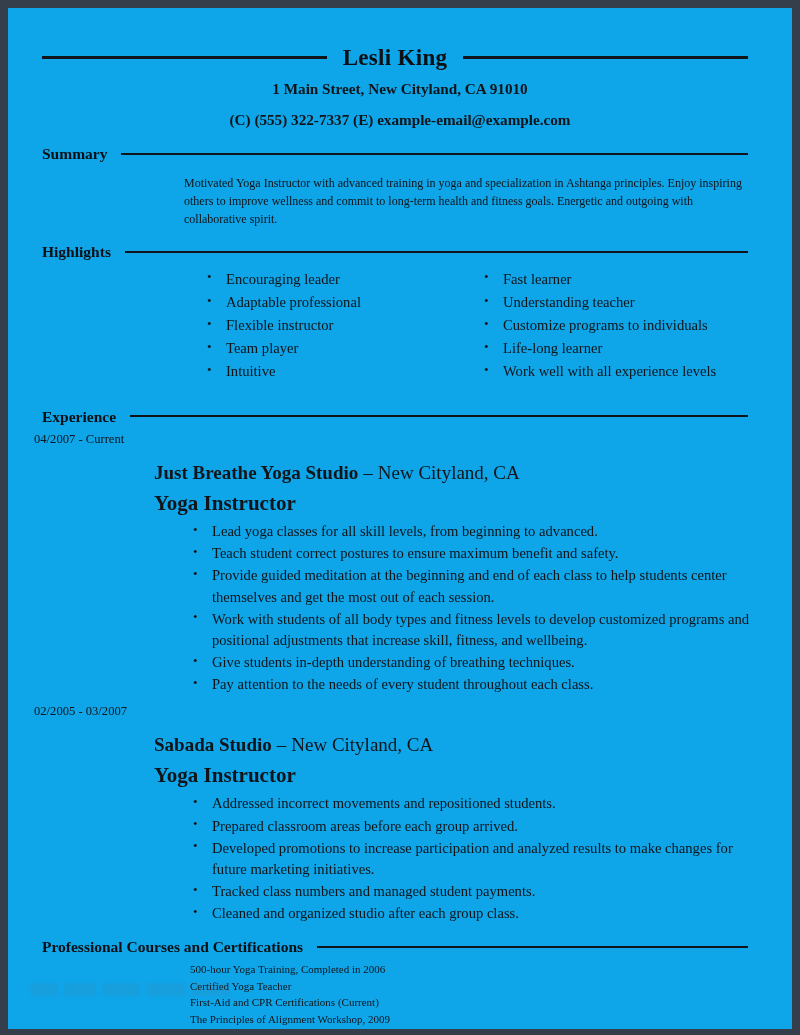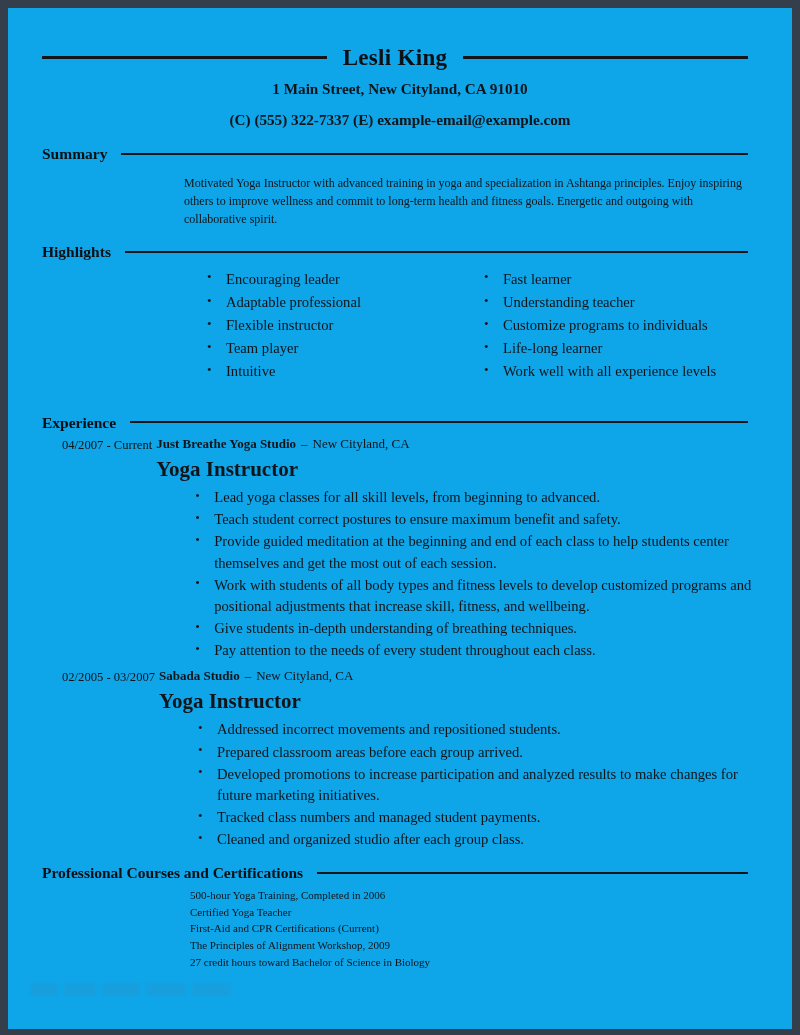"Experience" div.section-head { margin-top: 30px -> 24px }
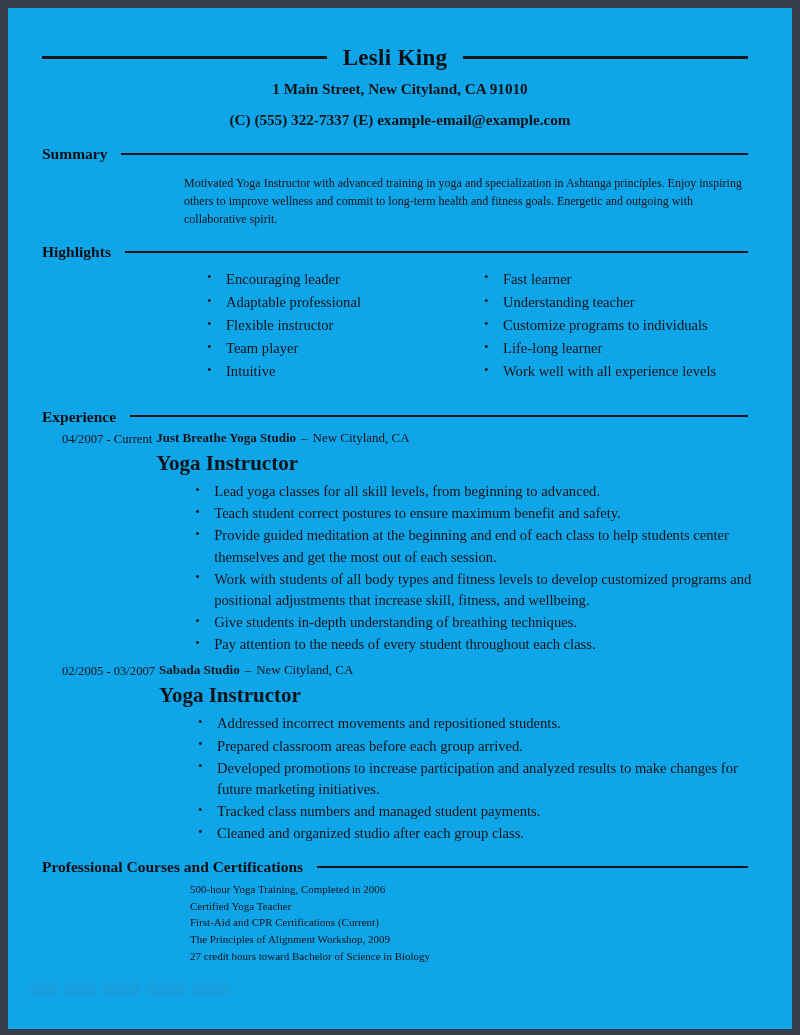"04/2007 - Current" .job-dates { padding-left: 54px -> 26px }
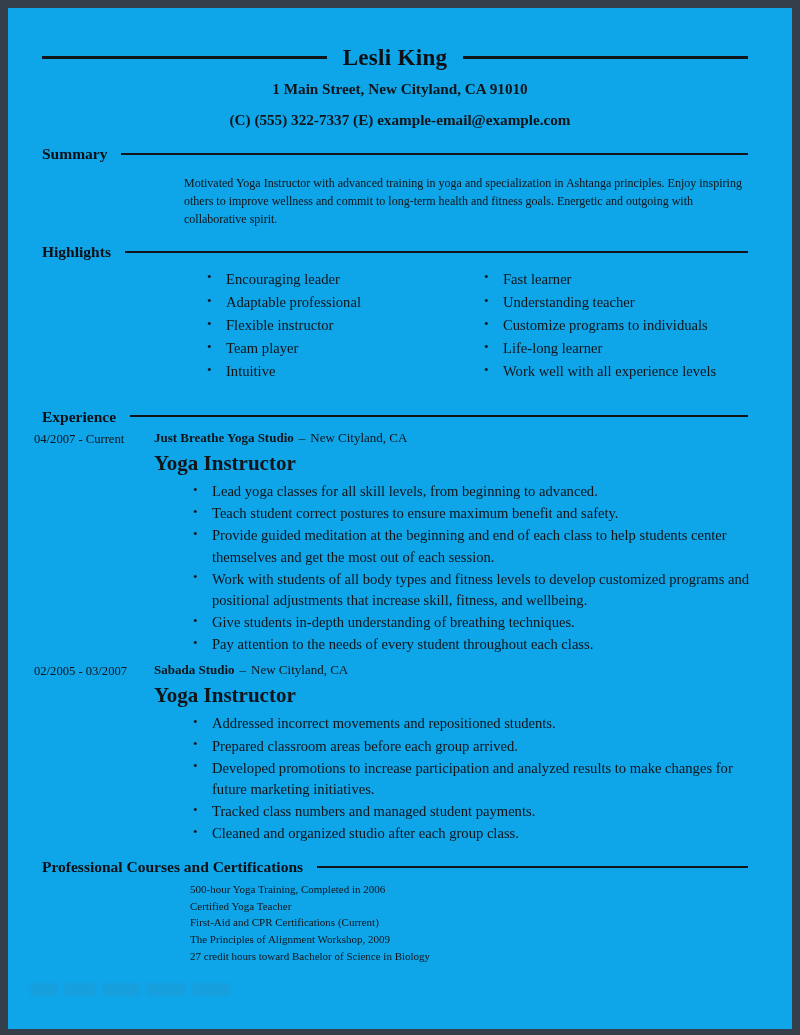"Just Breathe Yoga Studio –" .job-line { font-size: 13px -> 19px; margin-top: none -> 31px }
